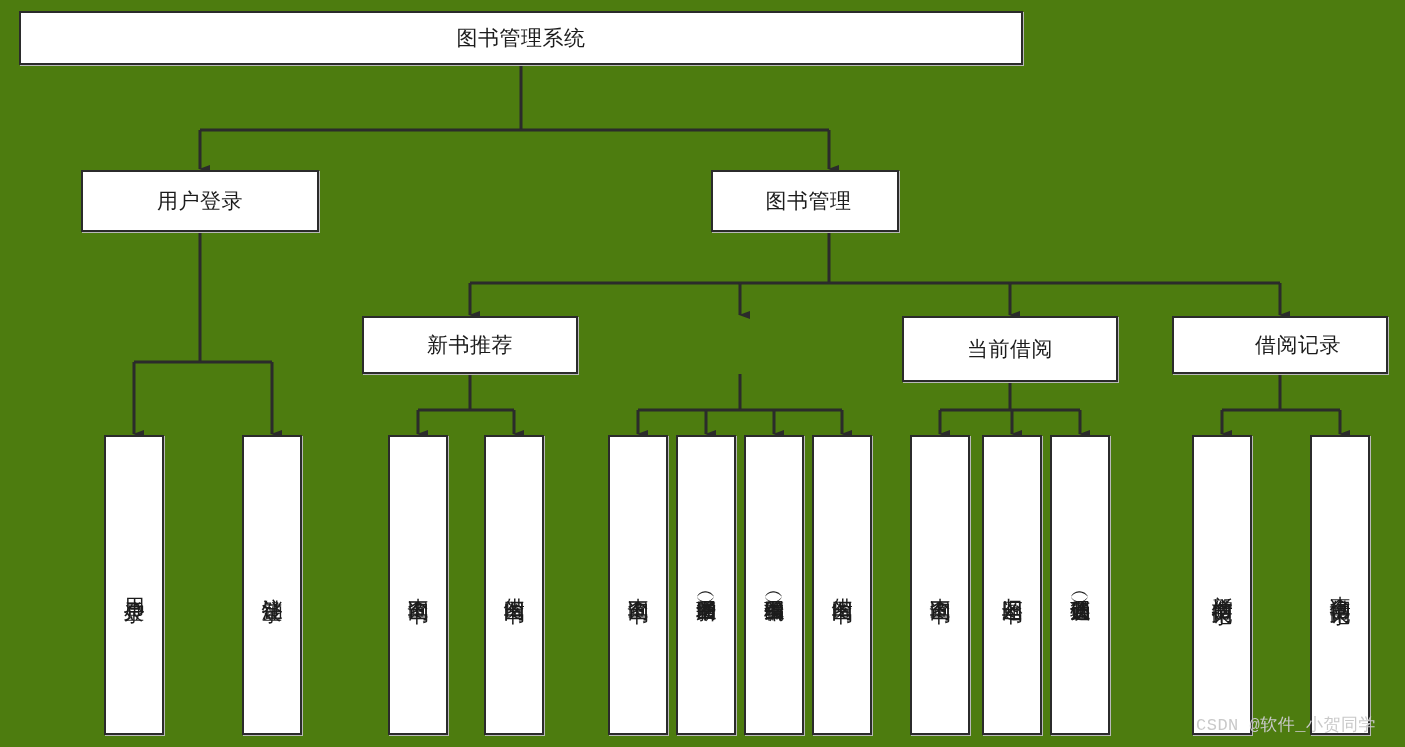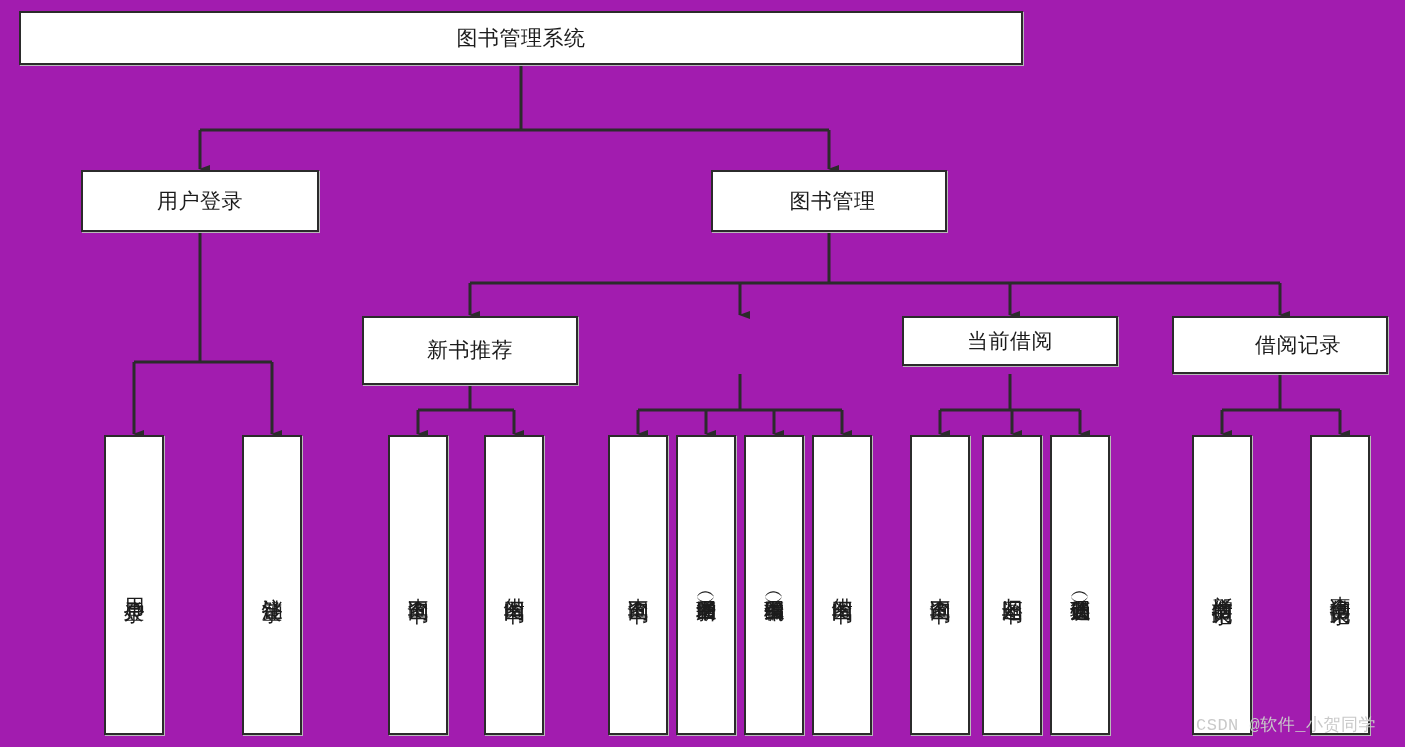"图书管理系统" #diagram-root { background: #a21caf -> #4d7c0f }
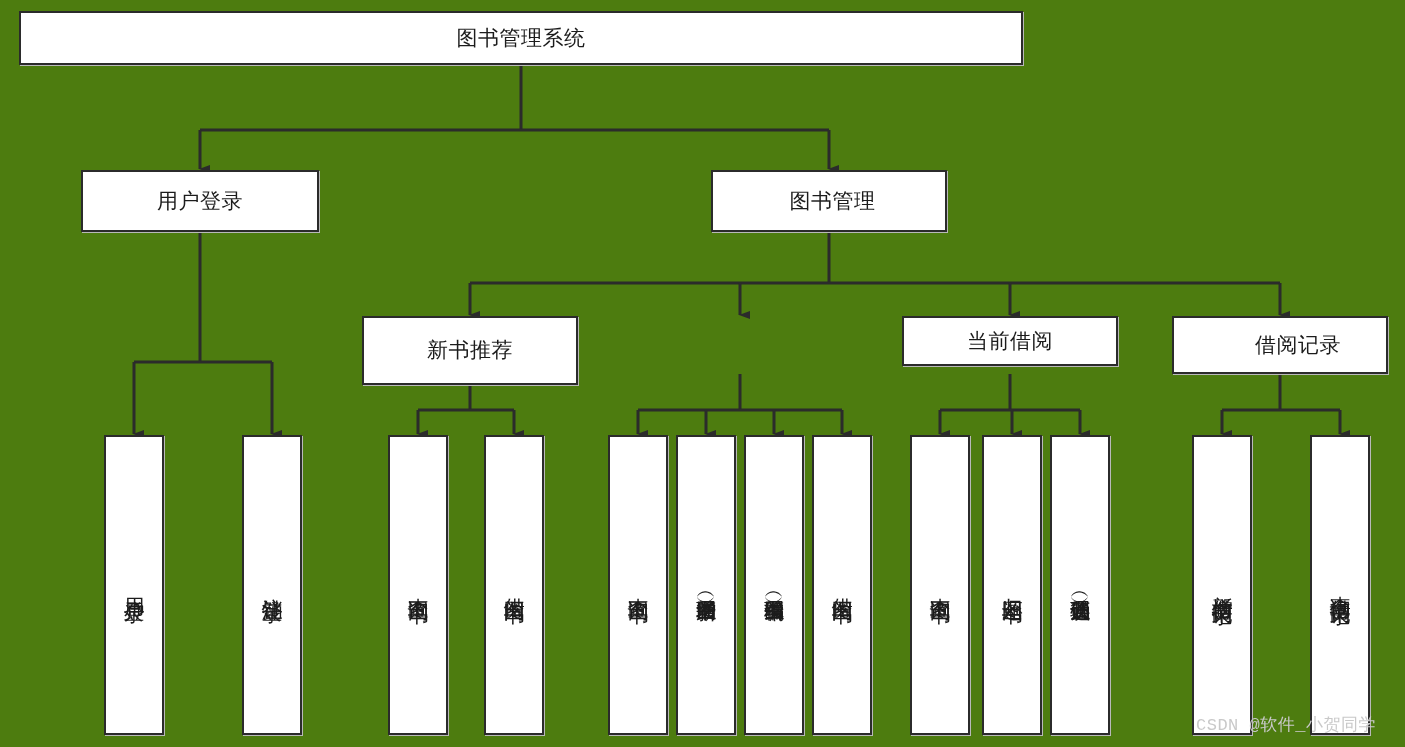"图书管理" div.node { width: 236px -> 188px }
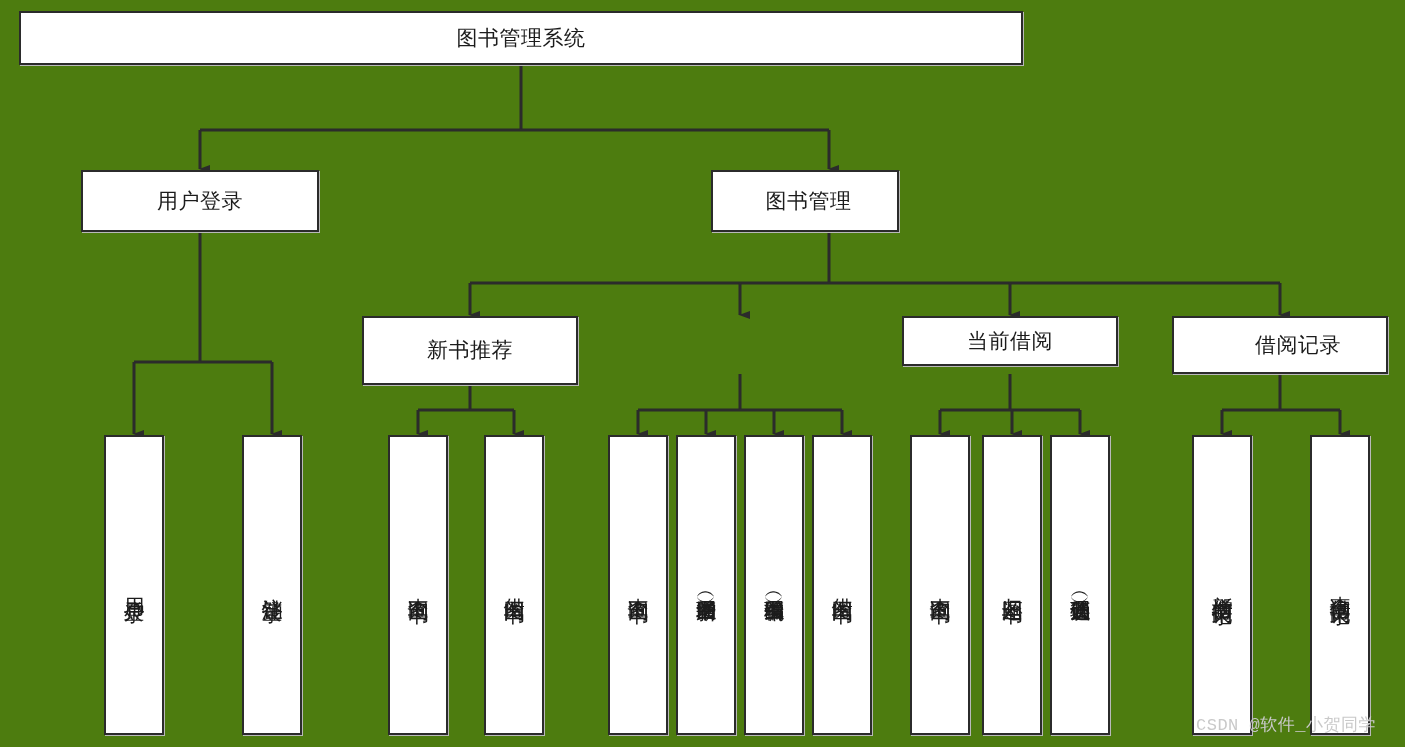"新书推荐" div.node { height: 69px -> 58px }
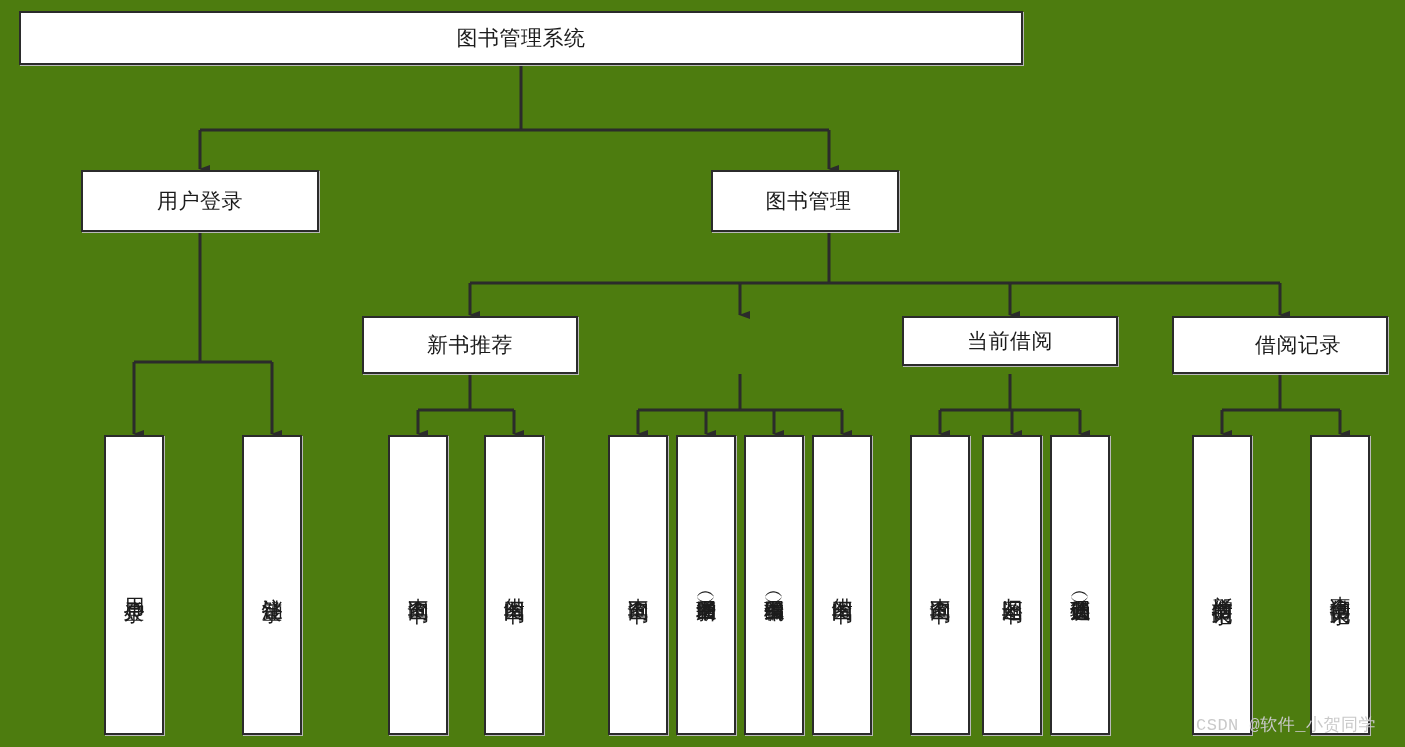"当前借阅" div.node { height: 50px -> 66px }
